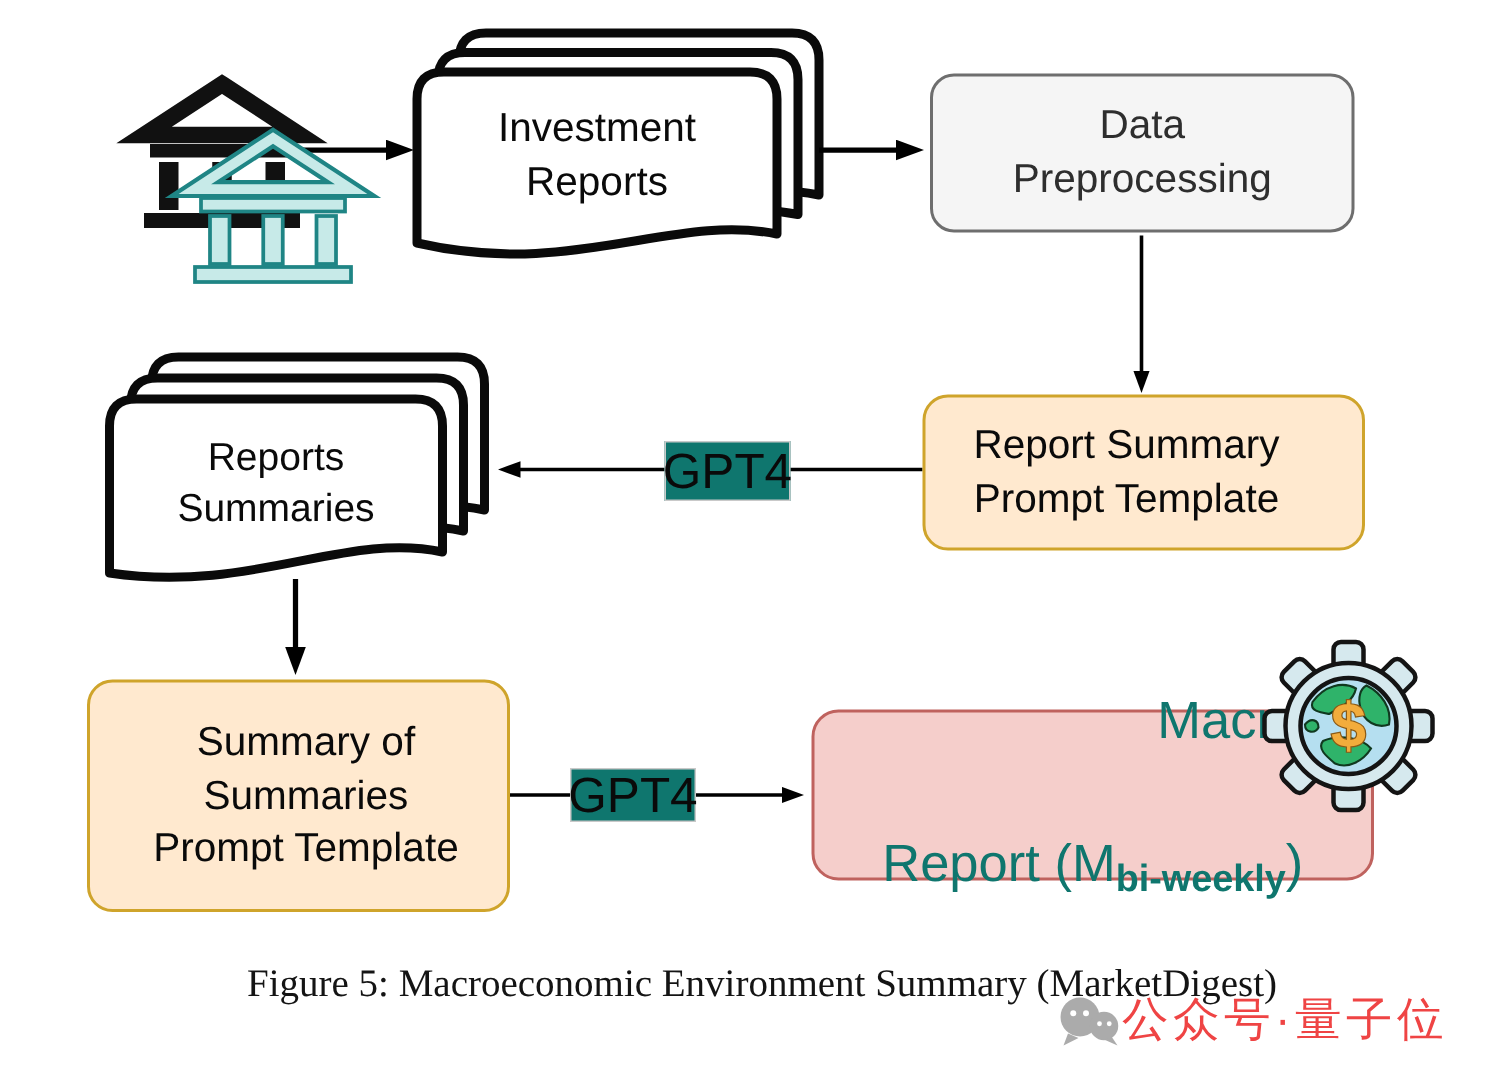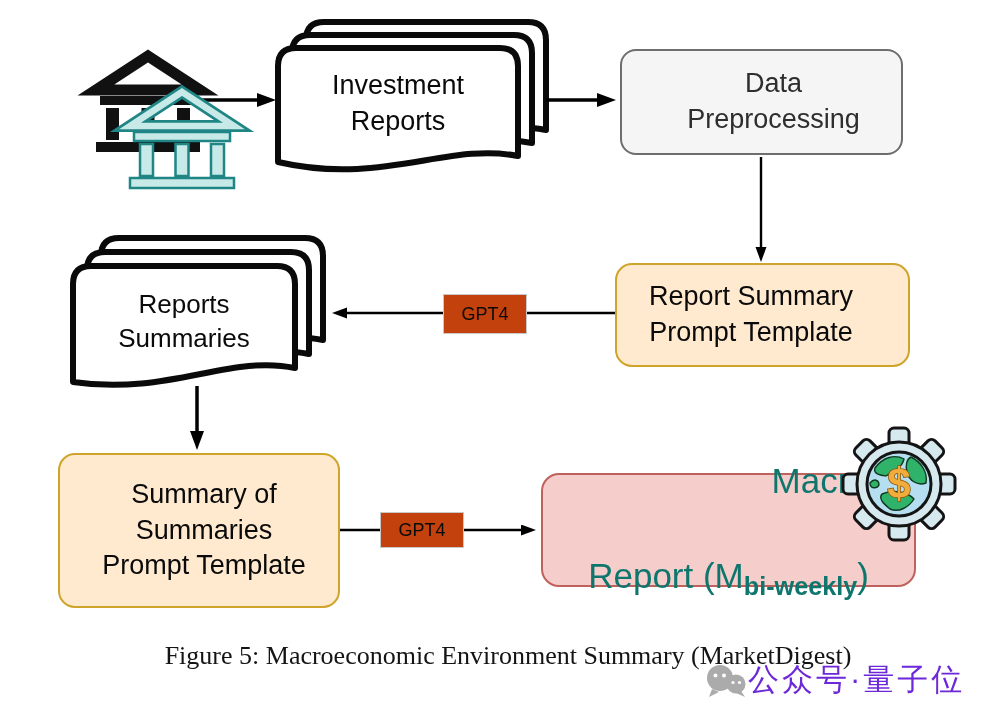"Data" .nodelabel.gray-text { margin-left: 12px -> none }
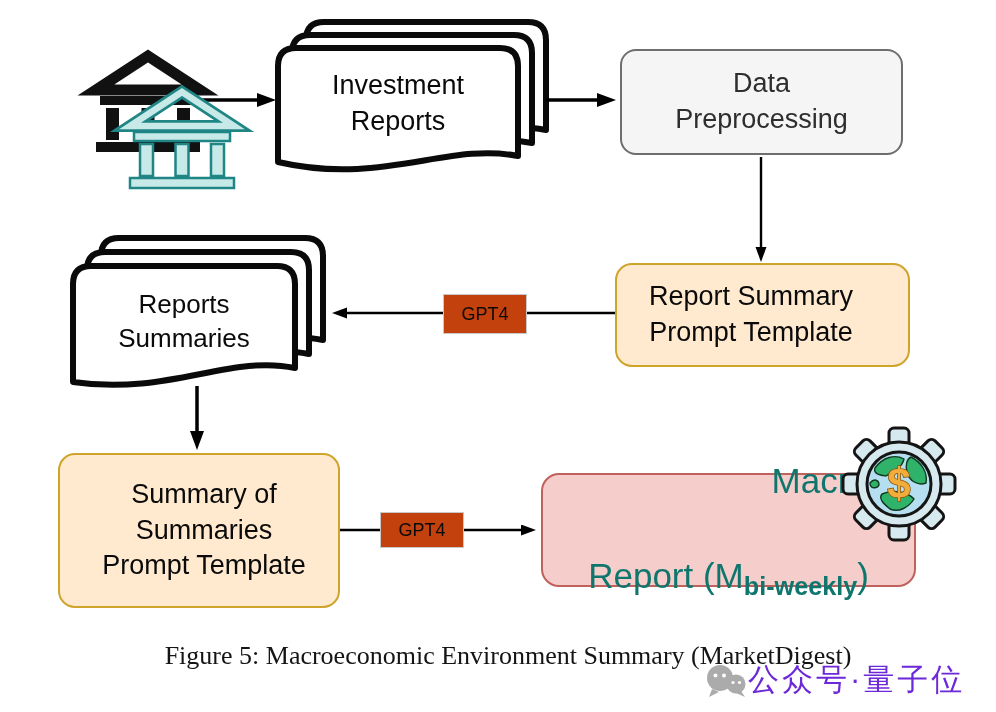"GPT4" .gpt4-label { background: #c2410c -> #0f766e; font-size: 18px -> 33px }
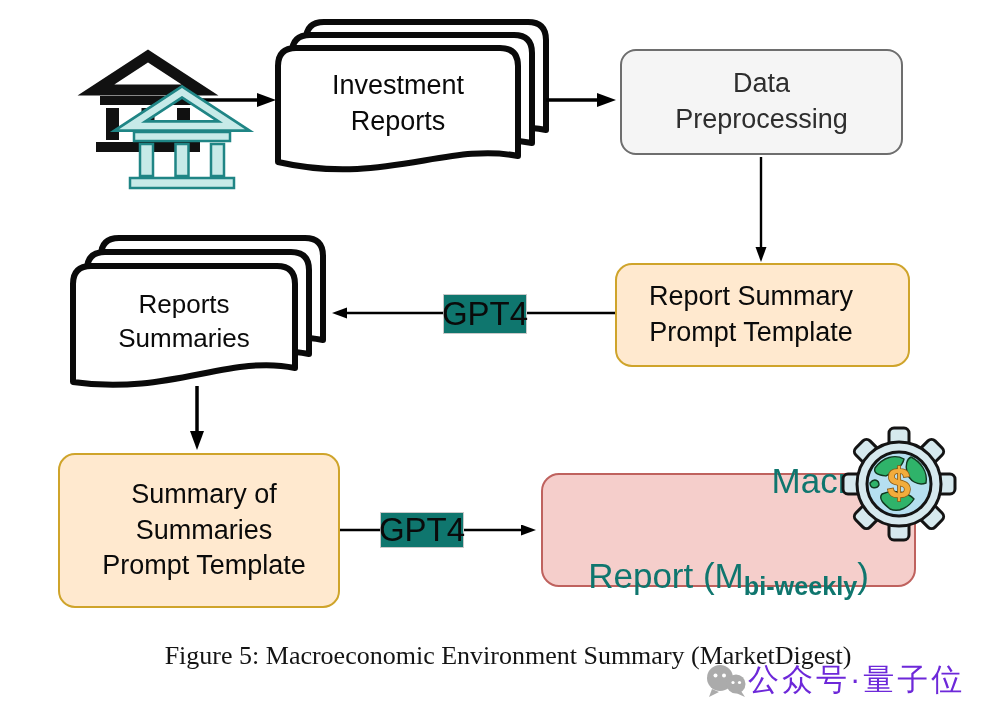"公众号·量子位" .watermark-text { color: #6d28d9 -> #ef4444 }
